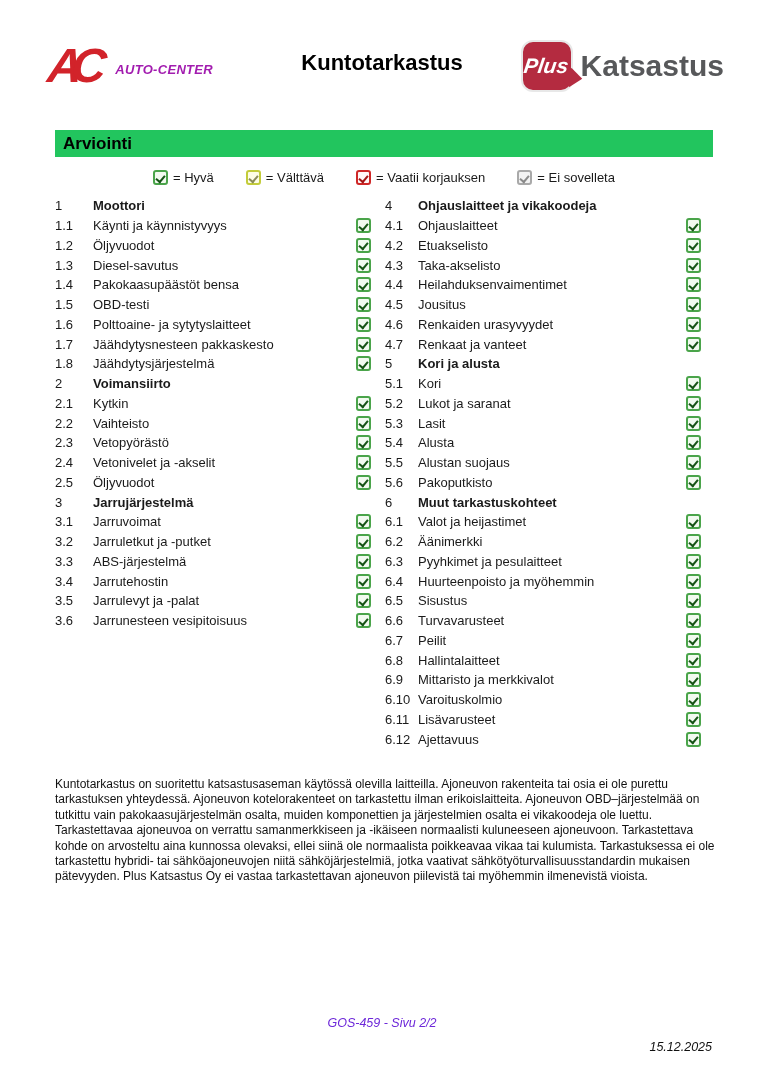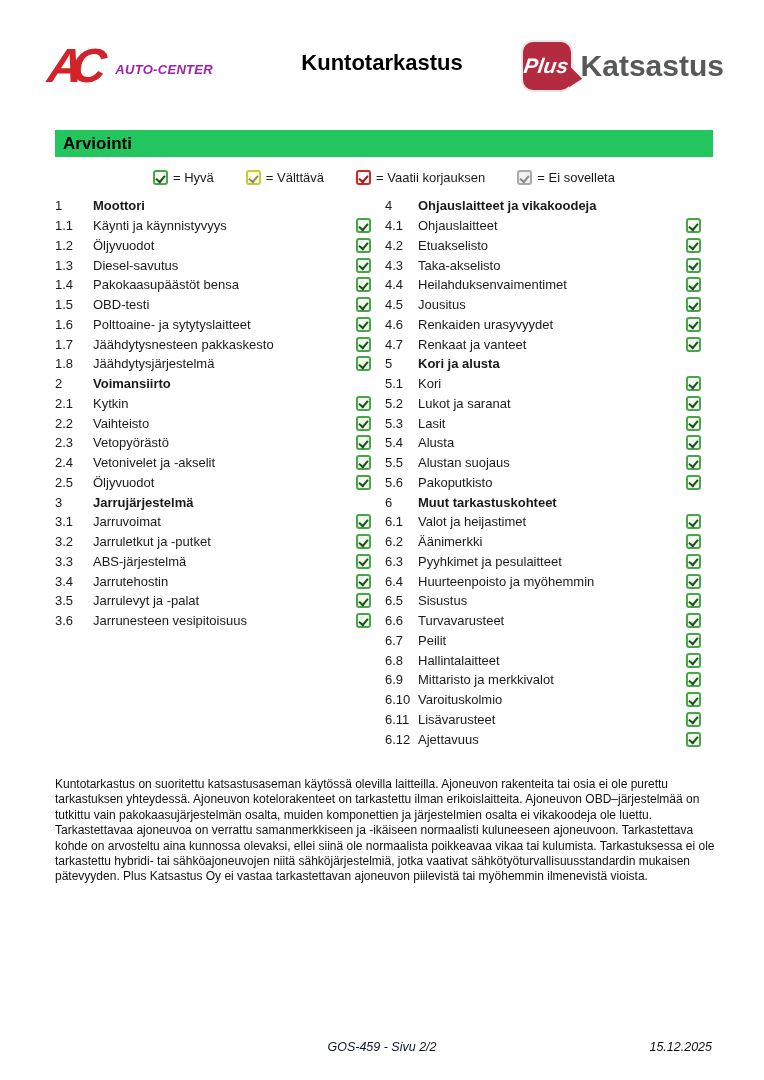"GOS-459 - Sivu 2/2" .footer-center { color: #0f172a -> #6d28d9; top: 1040px -> 1016px }
